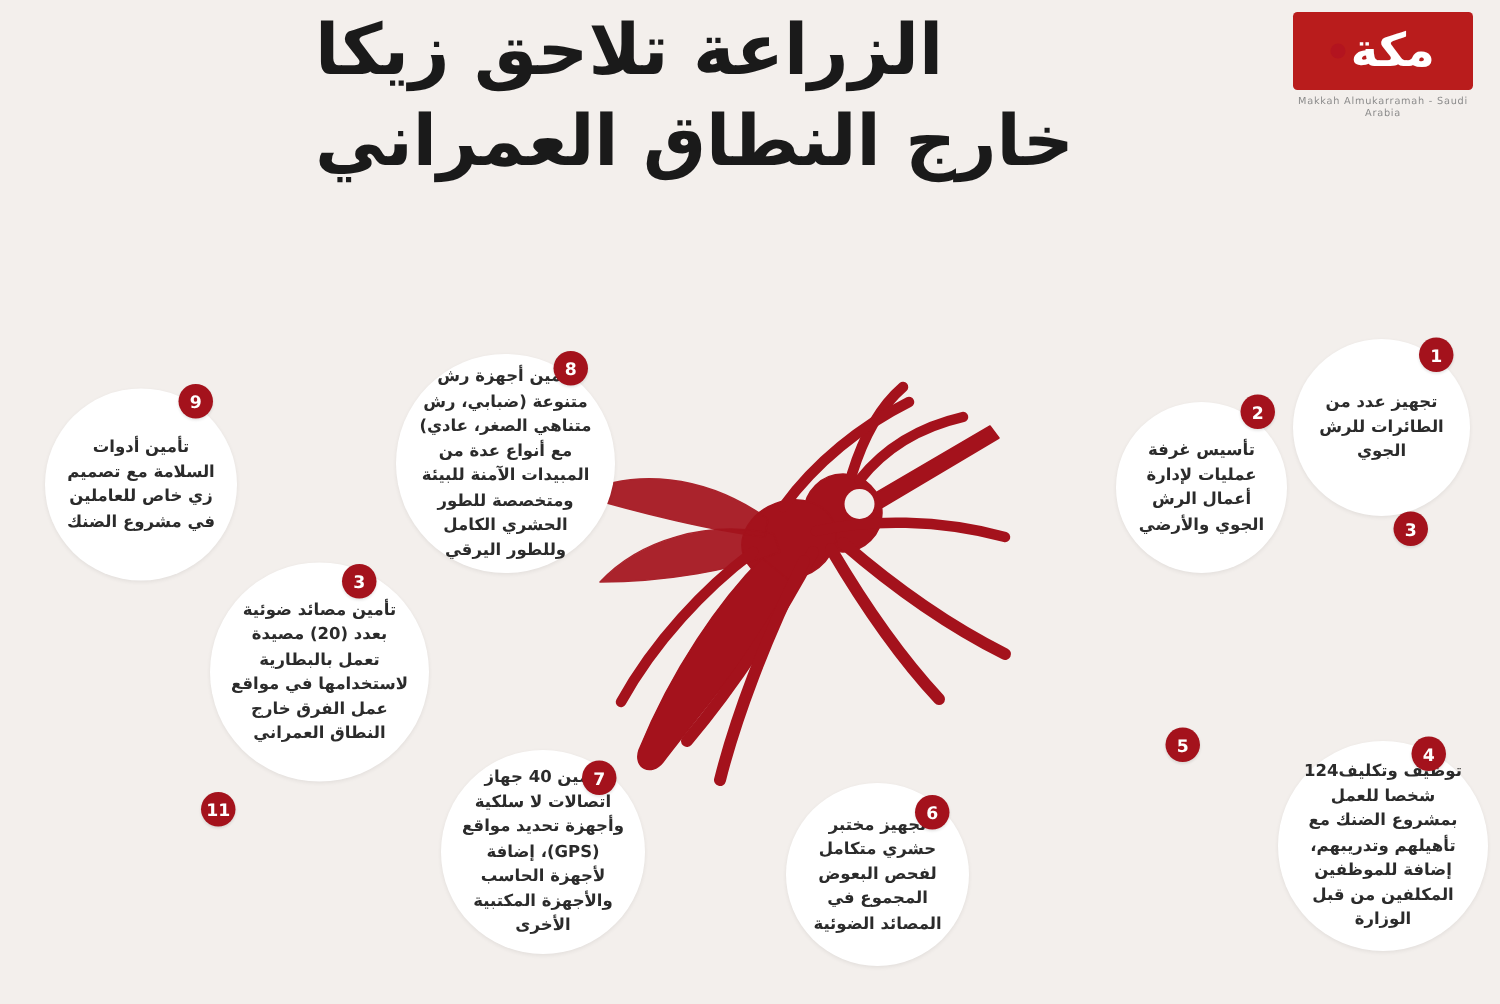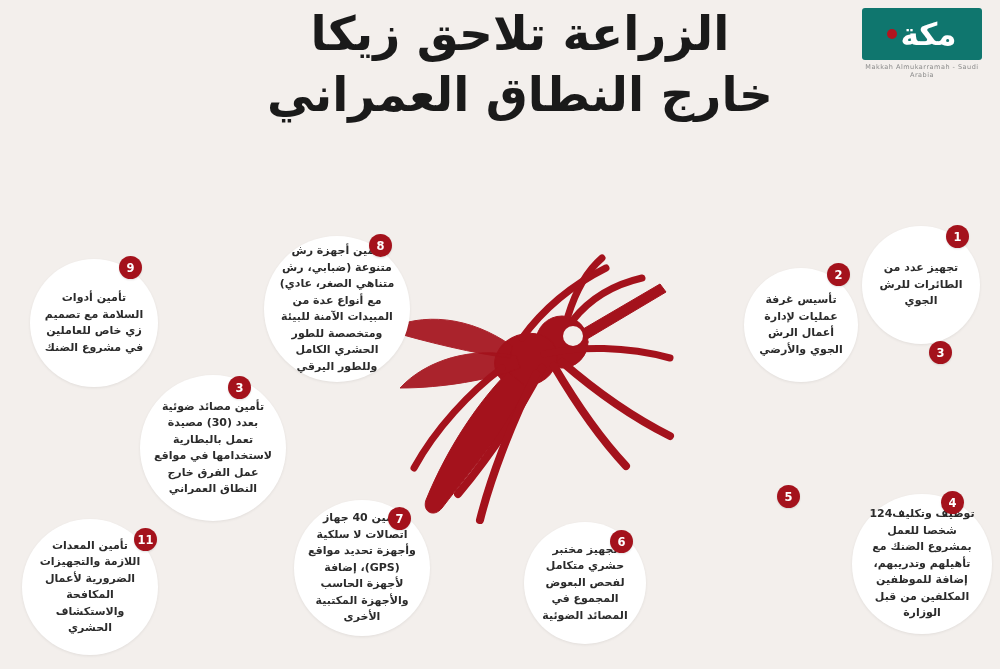"الزراعة تلاحق زيكا" .title-wrap { text-align: center -> left }
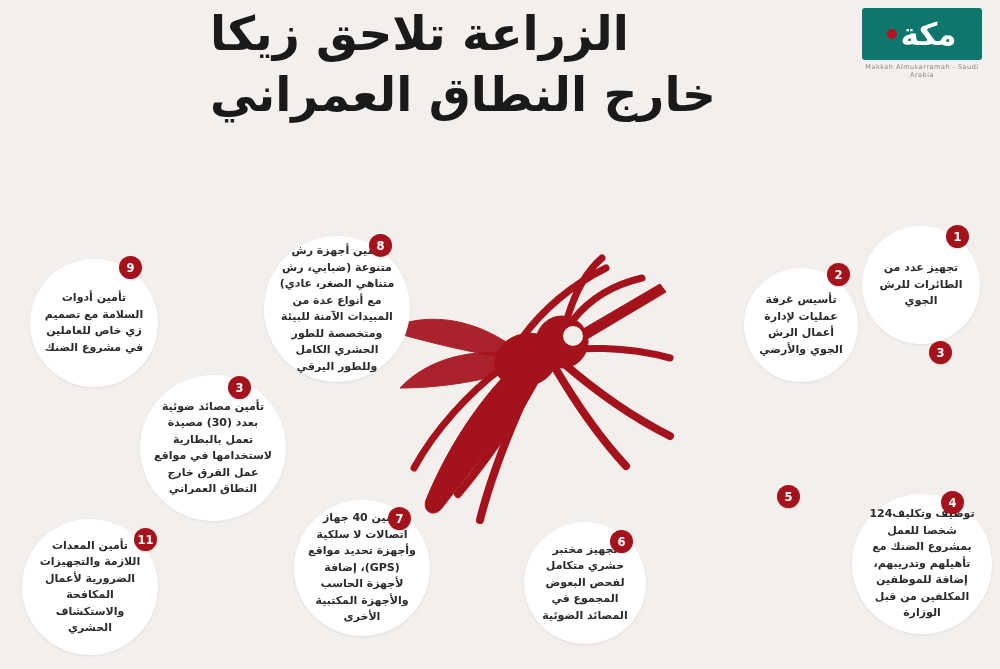"مكة" .logo-box { background: #0f766e -> #b91c1c }
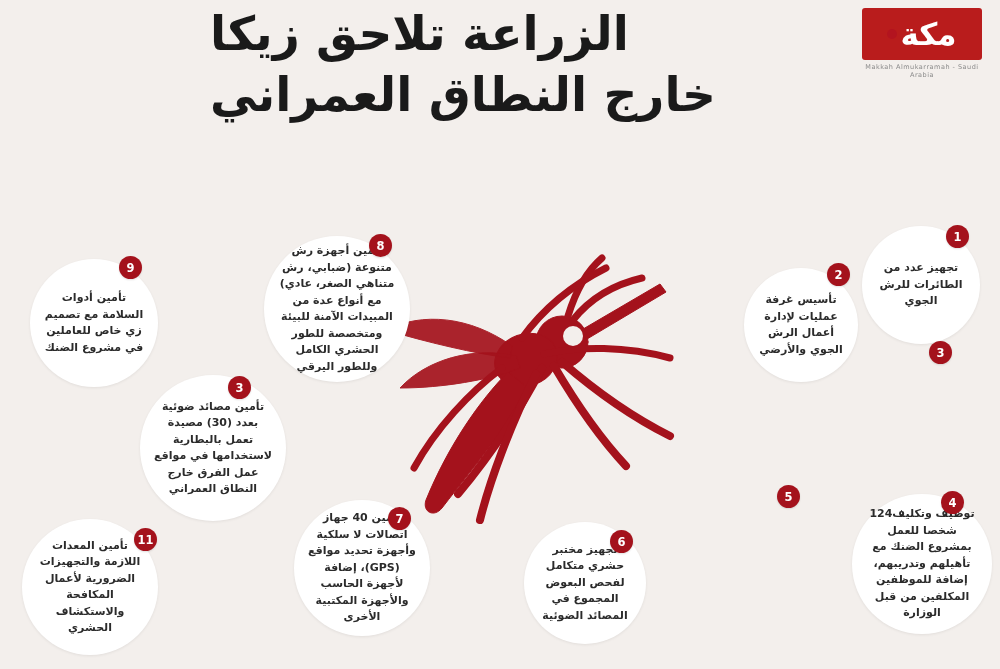"تأمين مصائد ضوئية بعدد (30)" div.txt { text: 30 -> 20 }
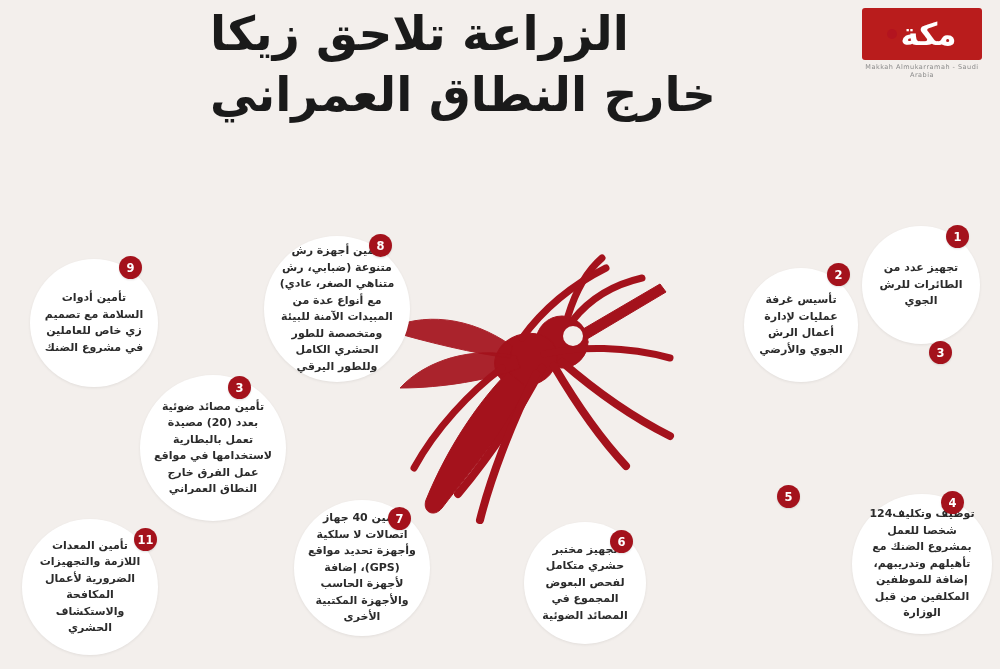"تأمين المعدات اللازمة والتجهيزات" div.bubble { html: <div> <div>تأمين المعدات اللازمة والتجهيزات الضرورية لأعمال المكافحة والاستكشاف الحشري</div> </div> -> none }
